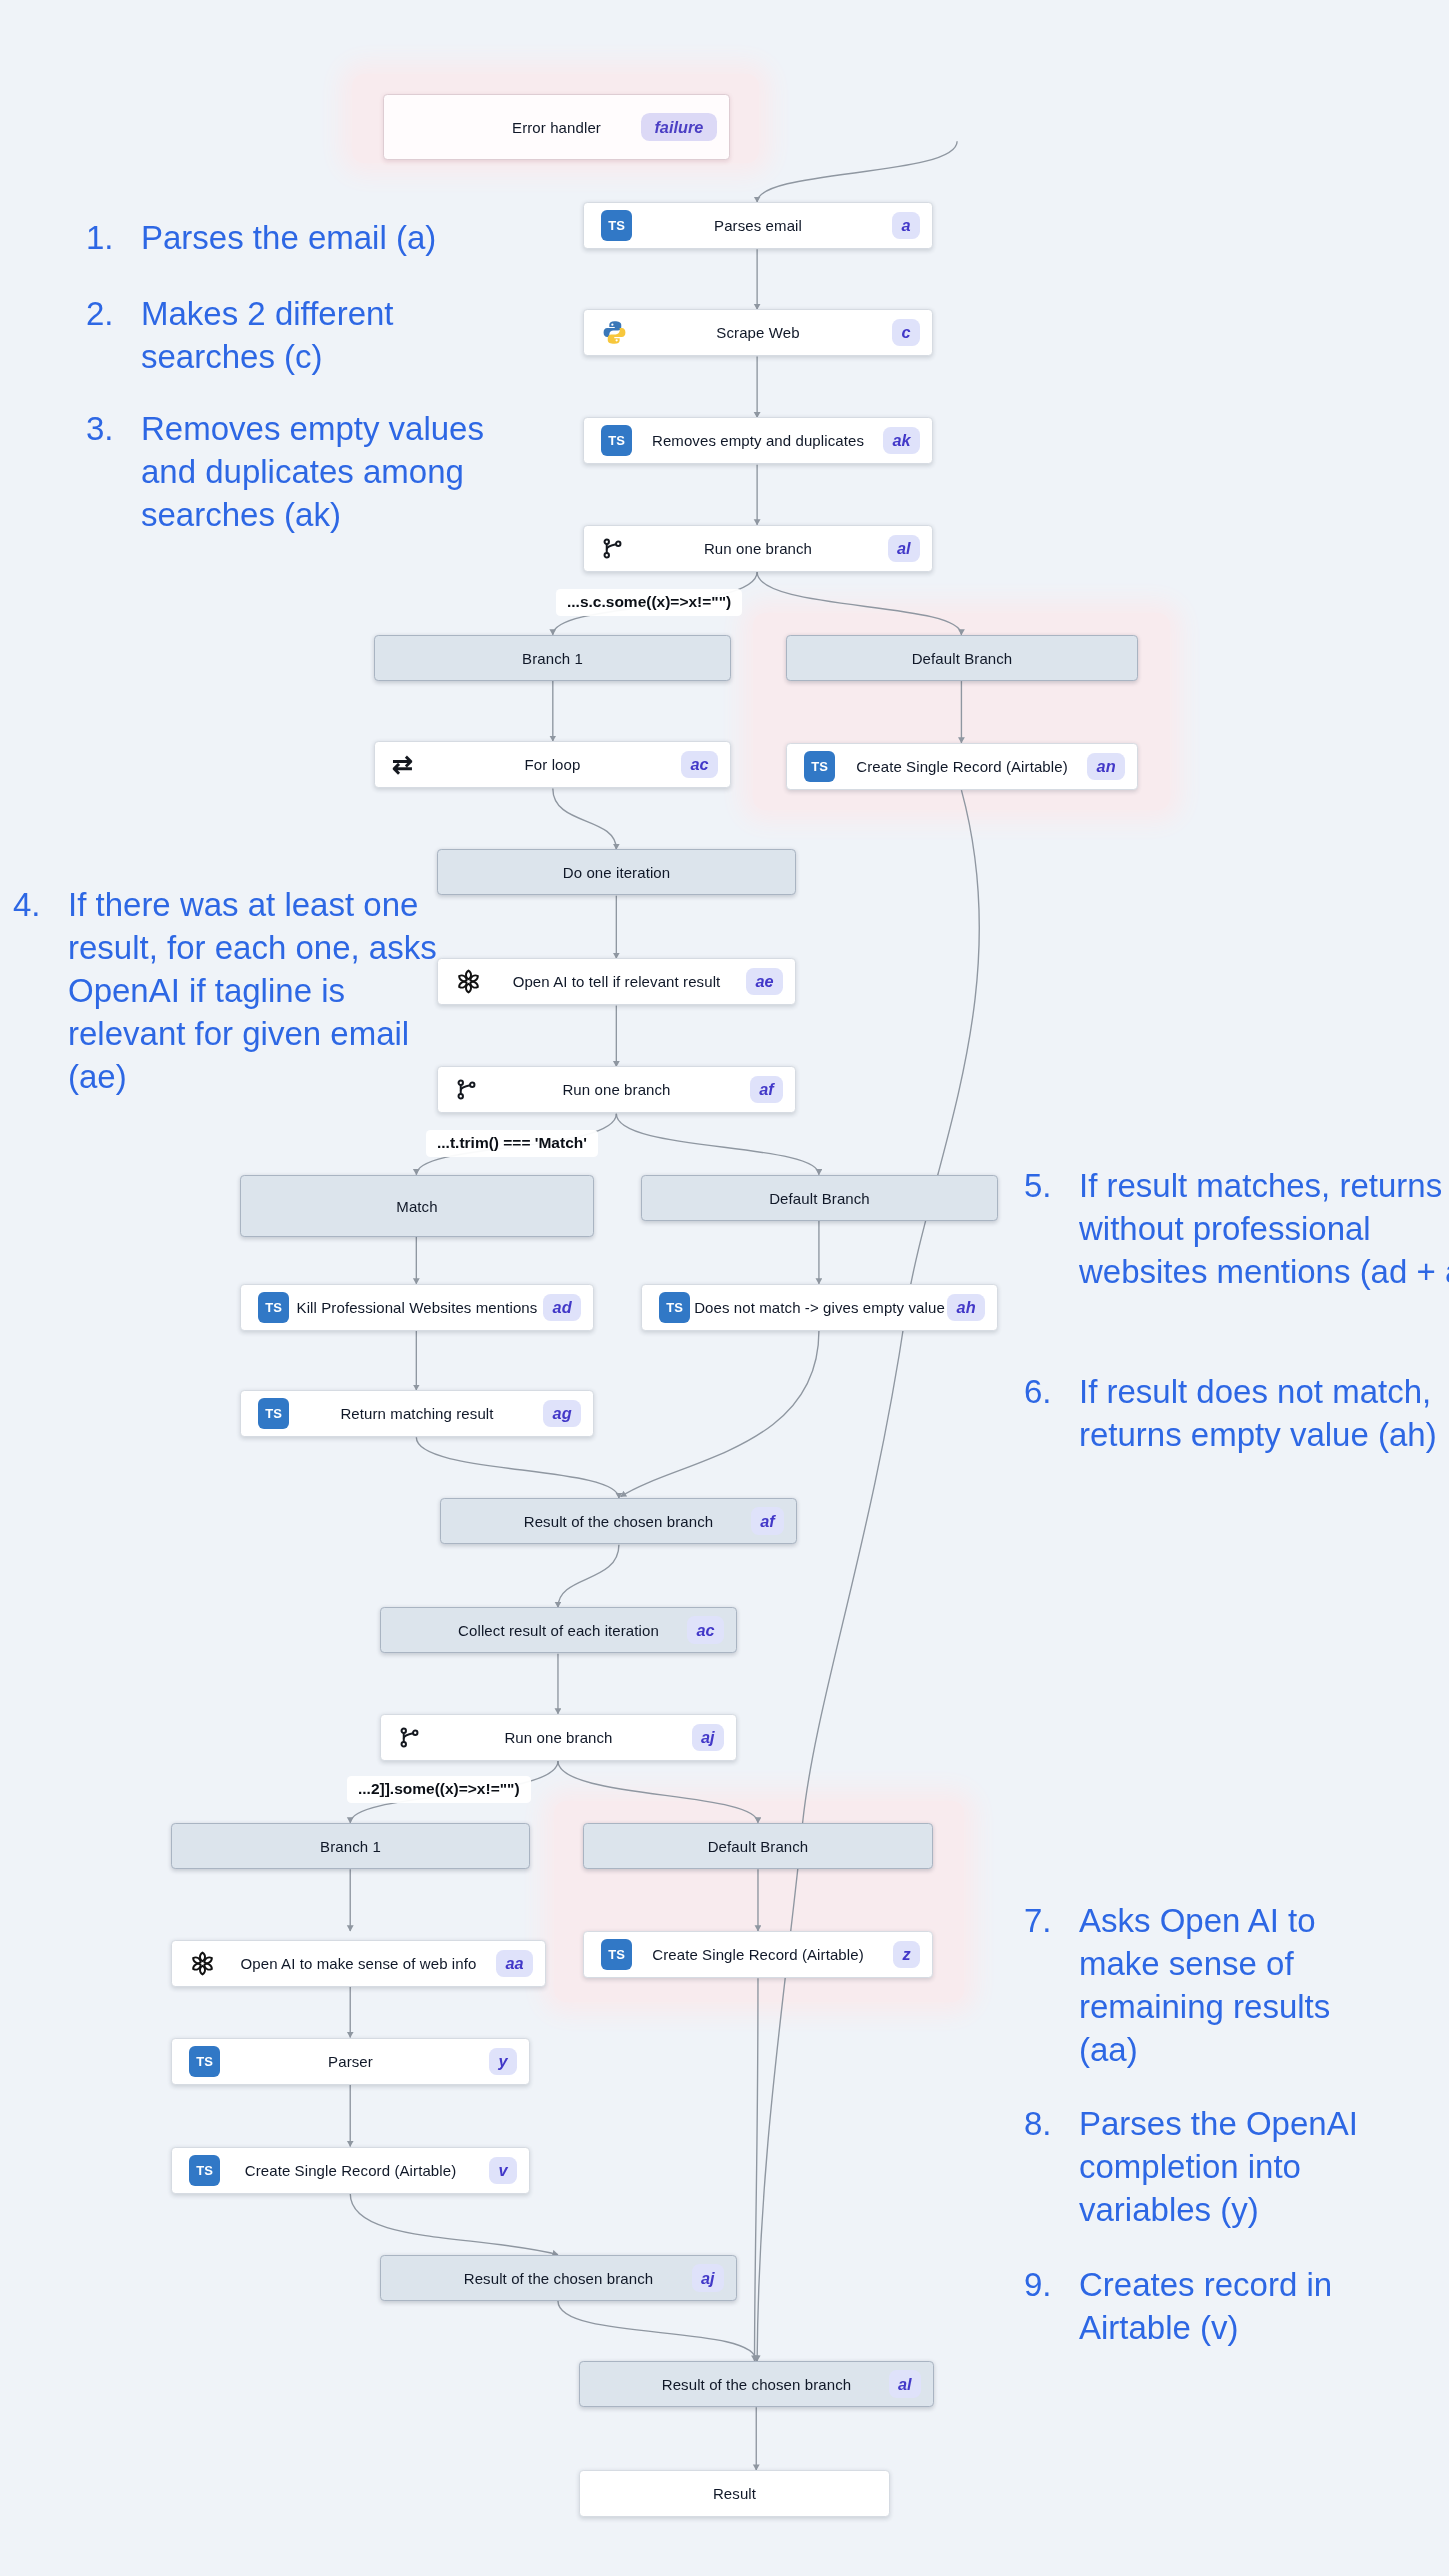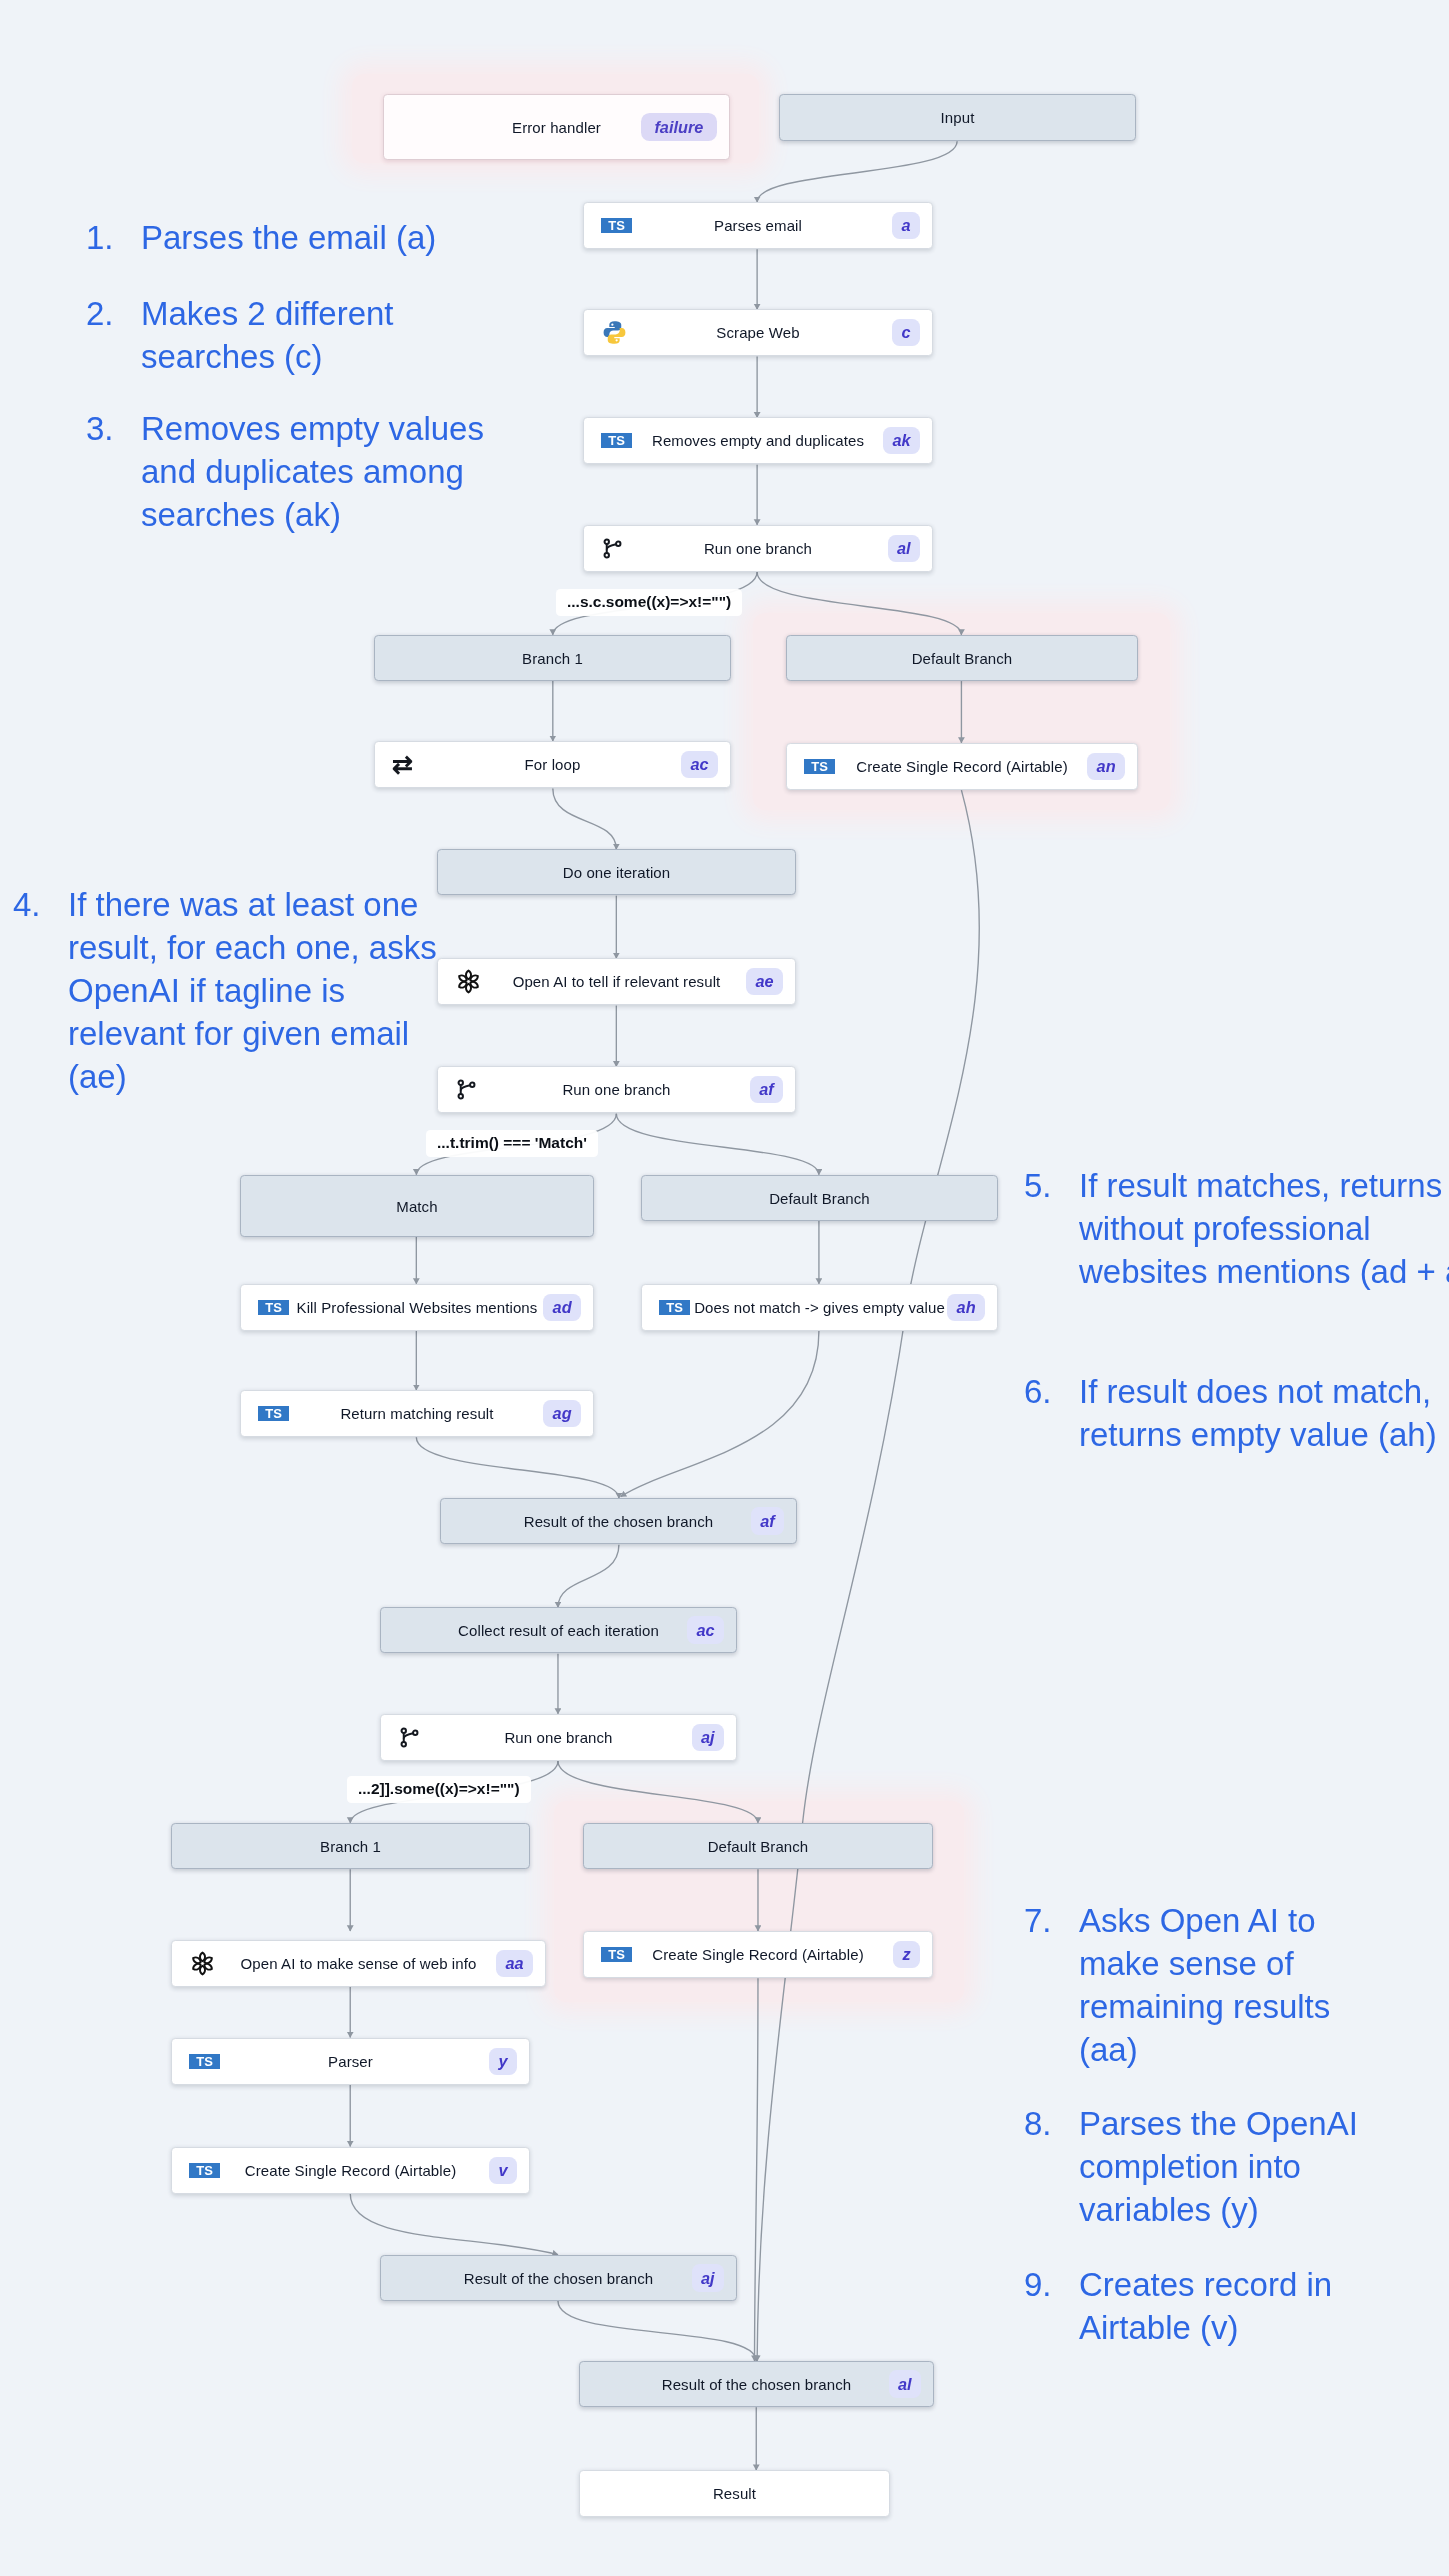"Input" div.node { html: <div> <span>Input</span> </div> -> none }
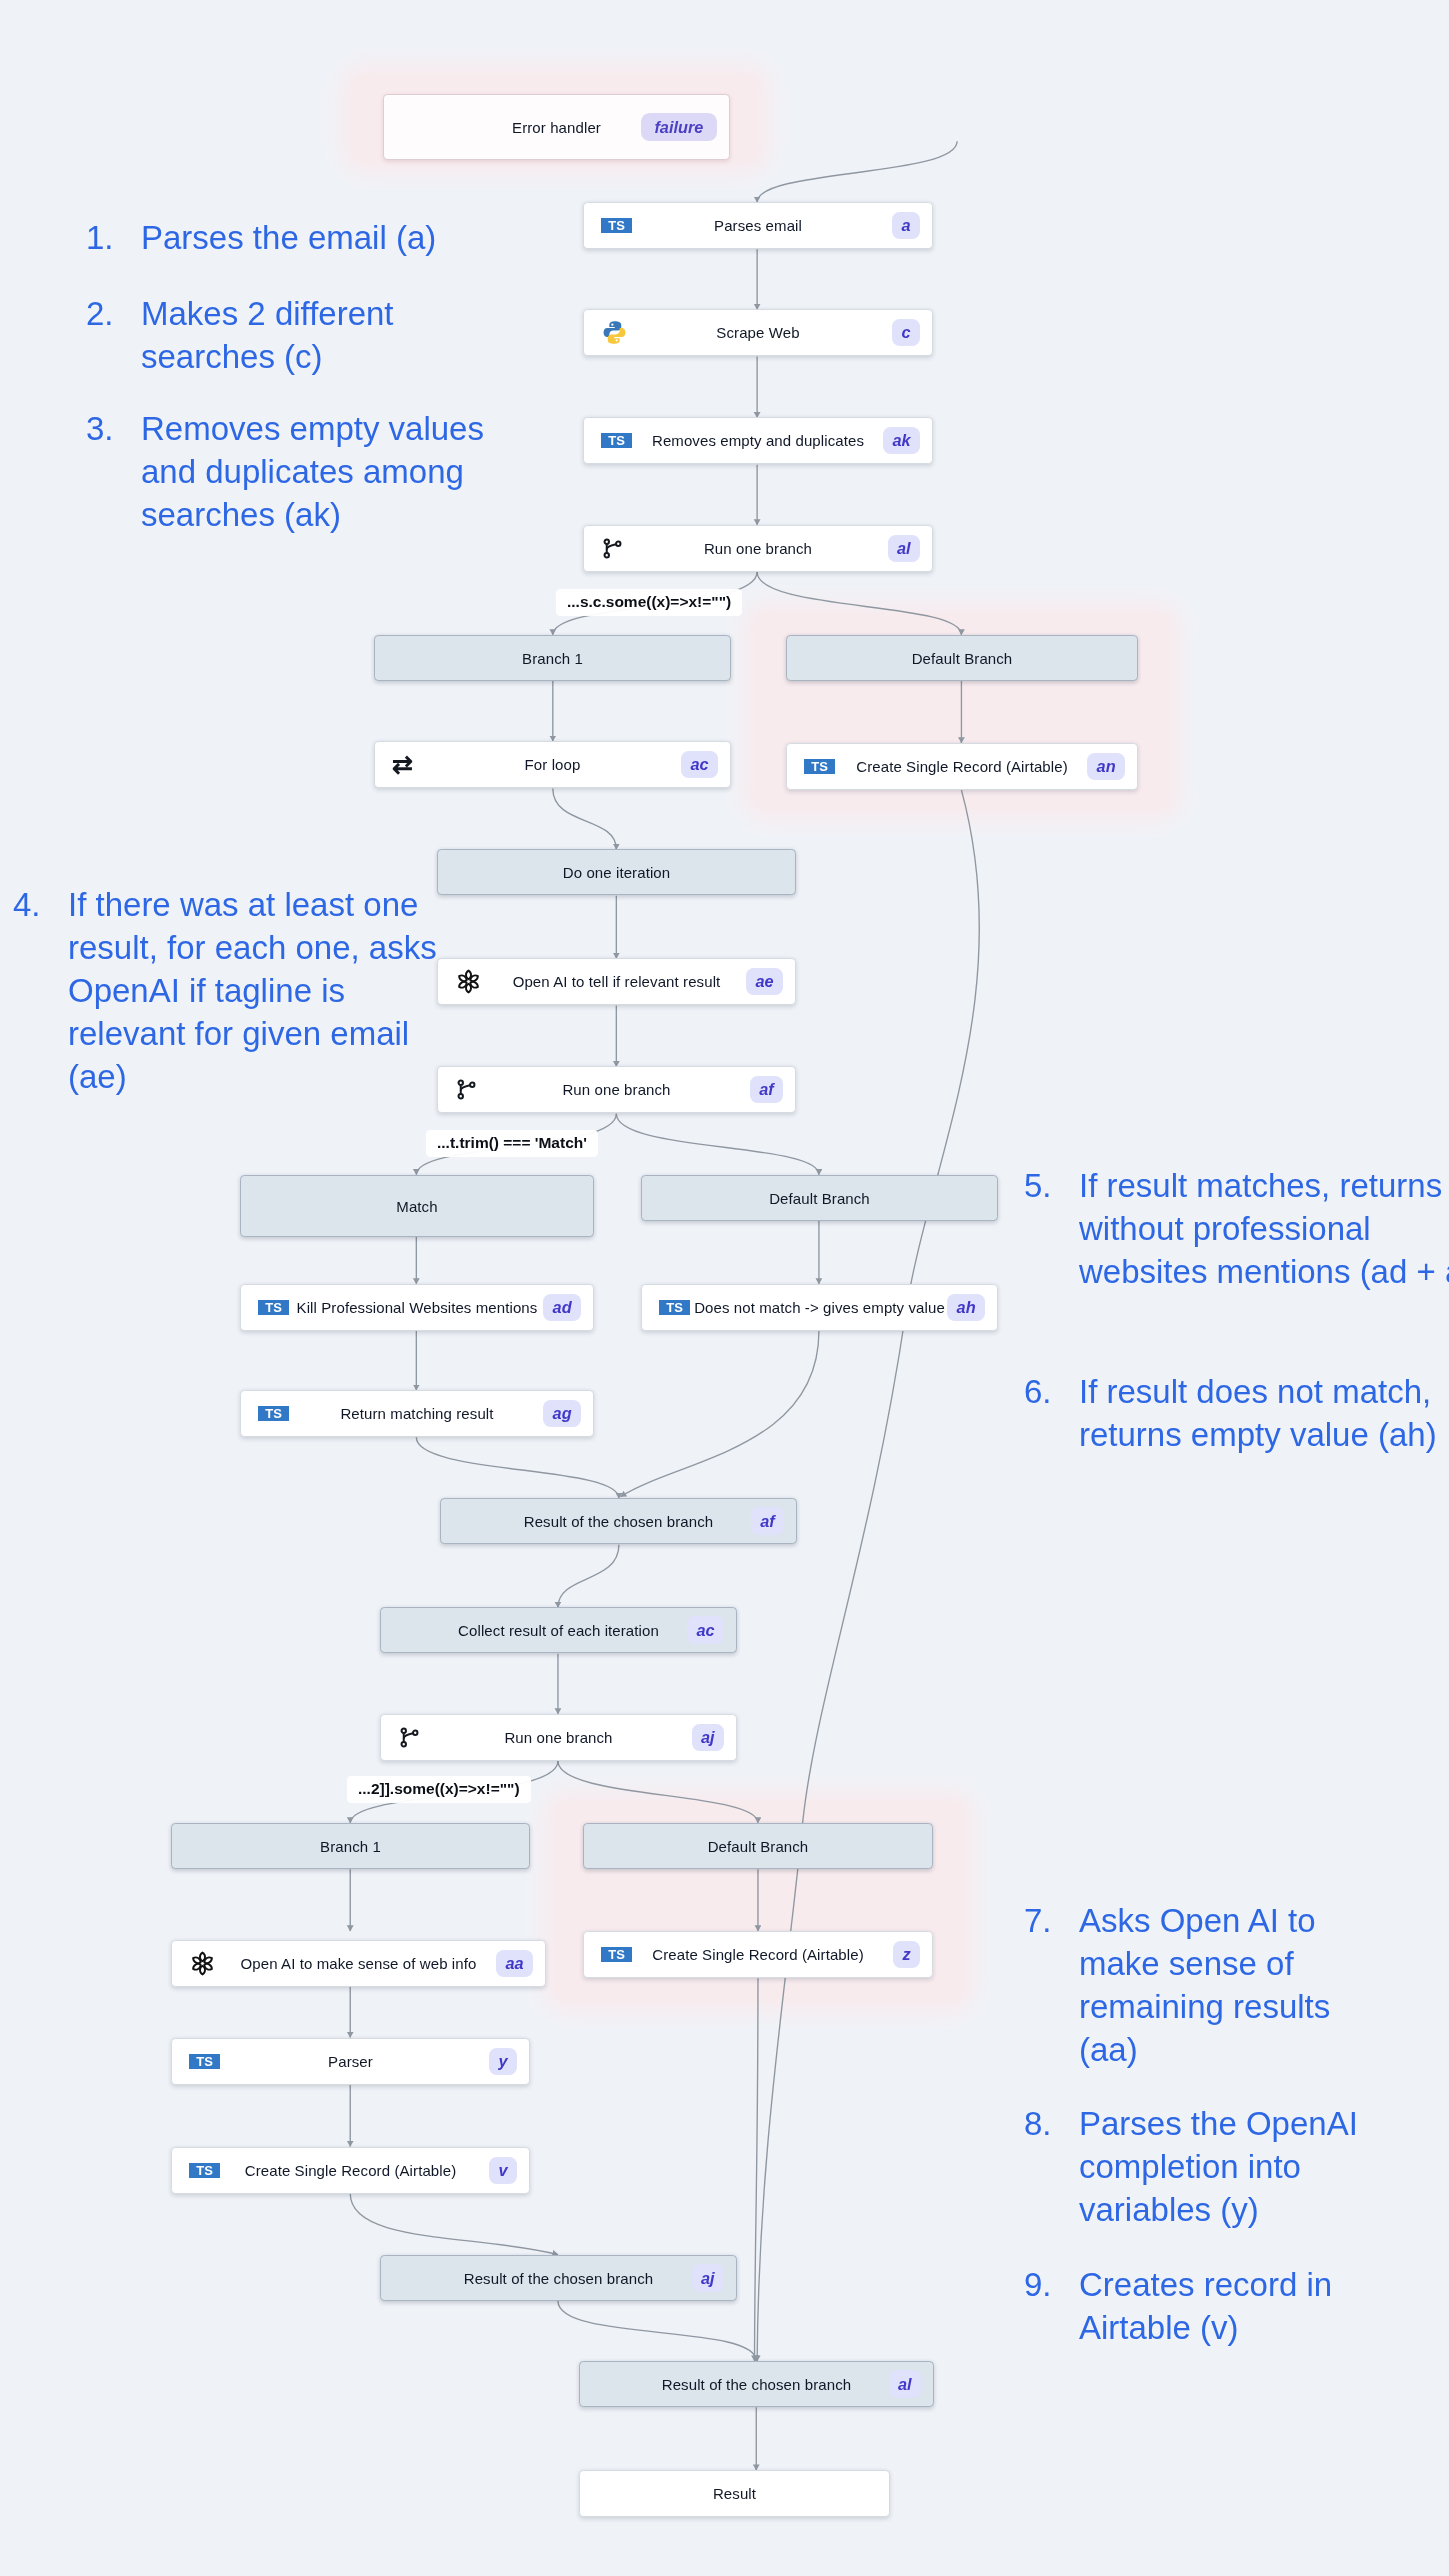"TS" .ts-icon { border-radius: 0 -> 6px; height: 15px -> 31px }
